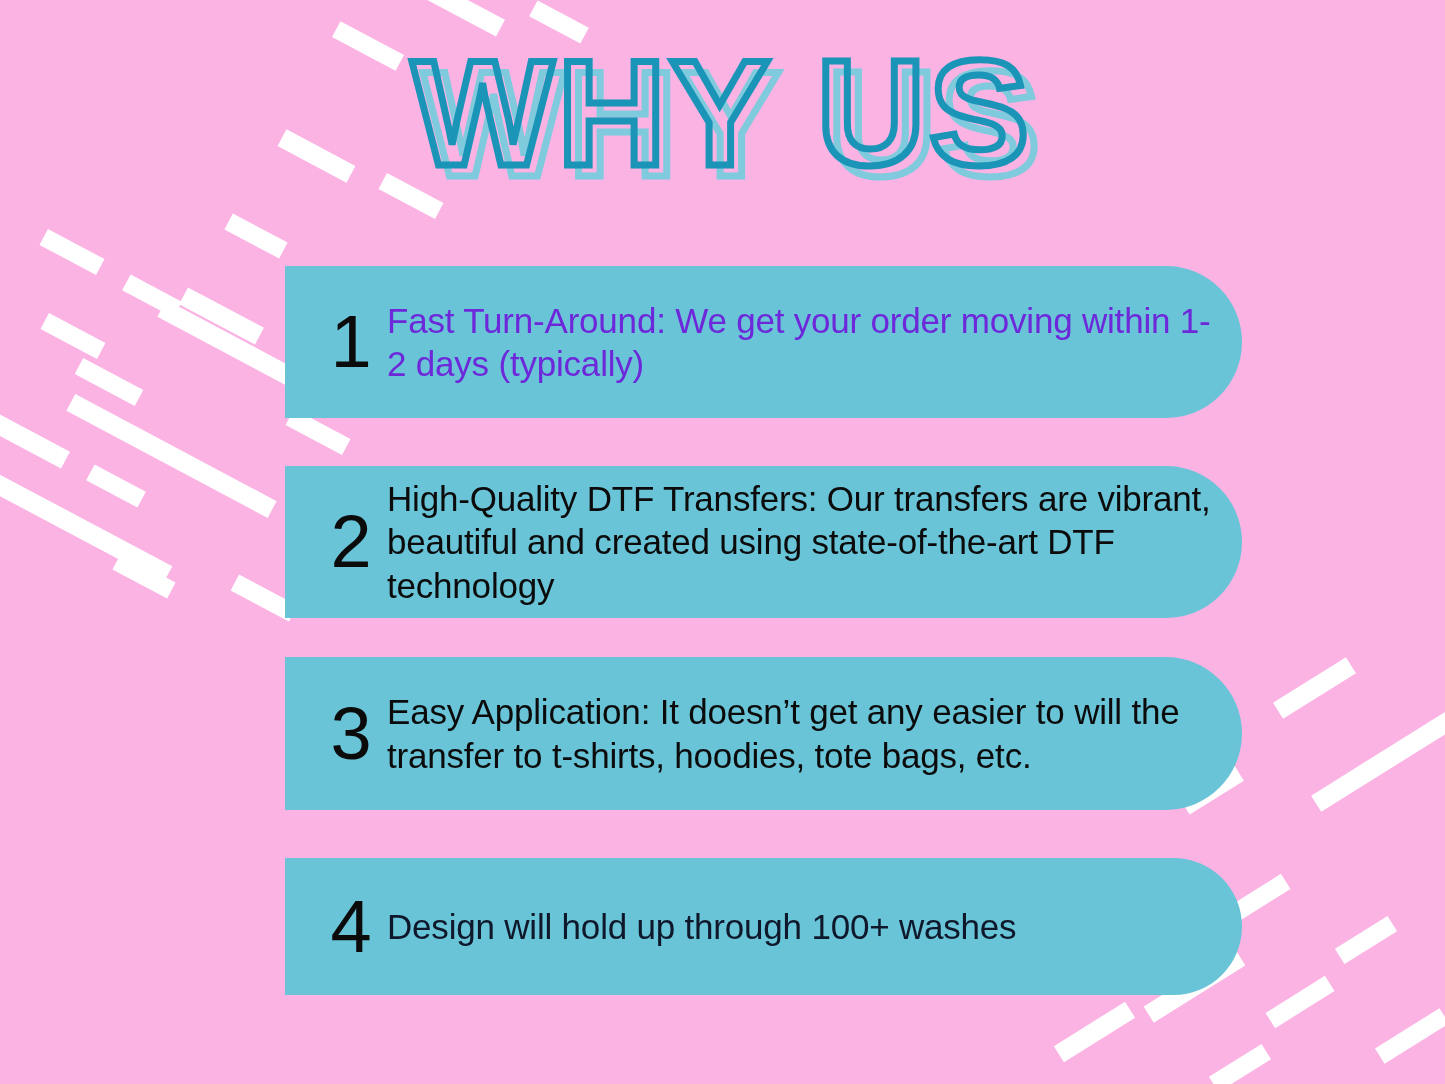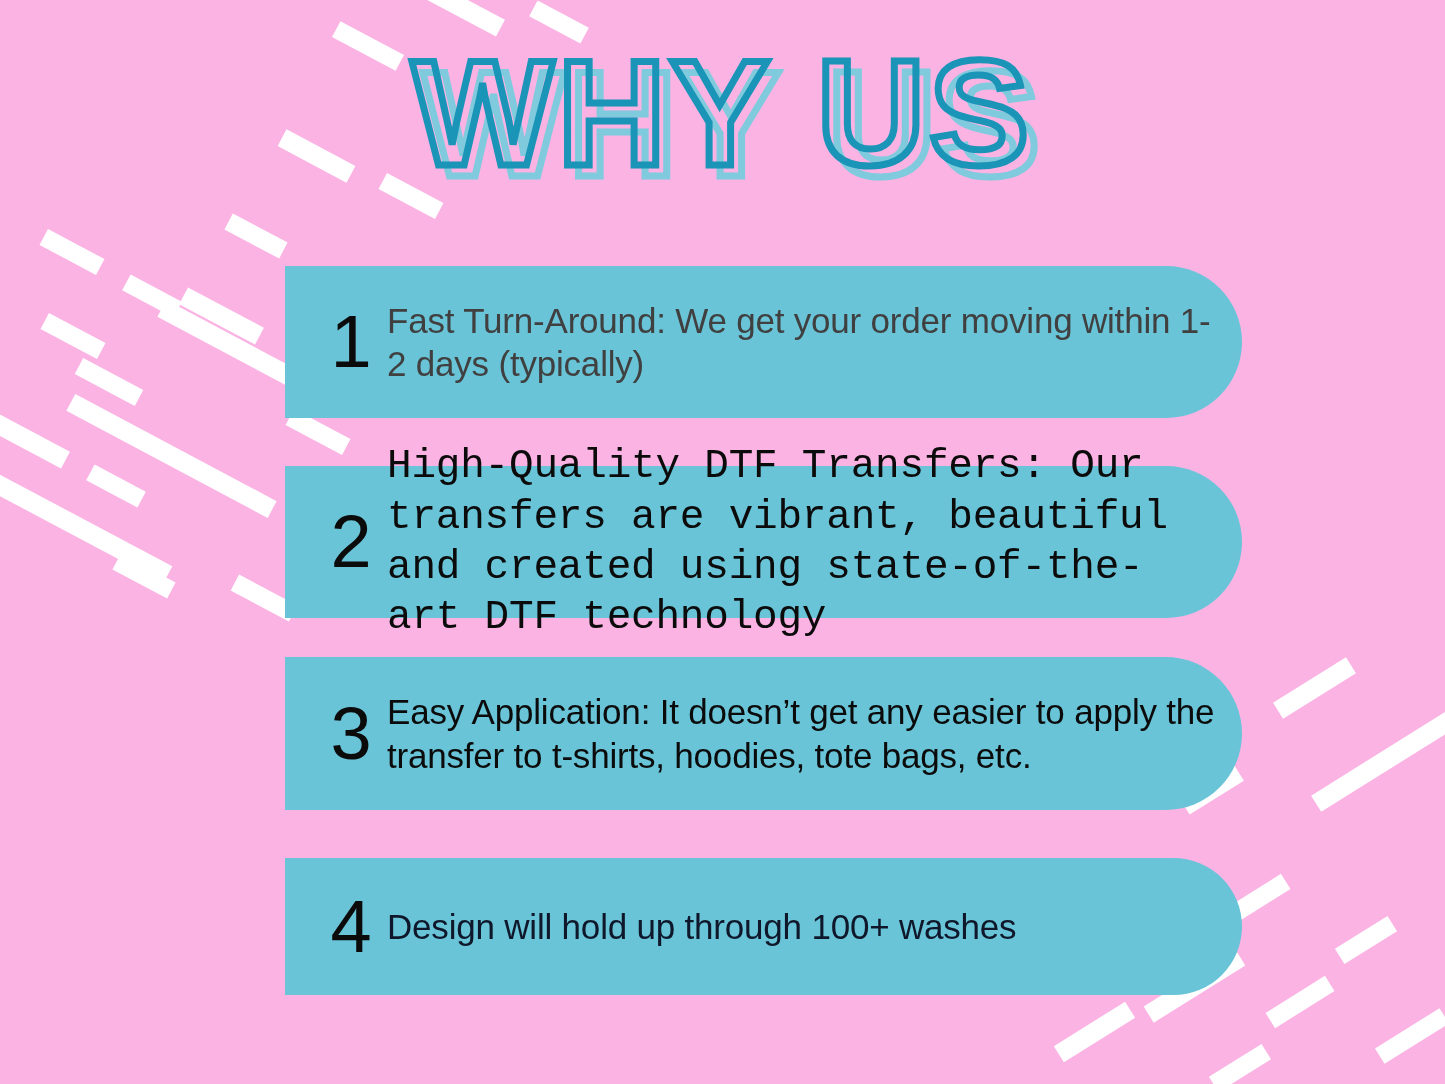"Fast Turn-Around: We get your" div.card-text { color: #404040 -> #6d28d9 }
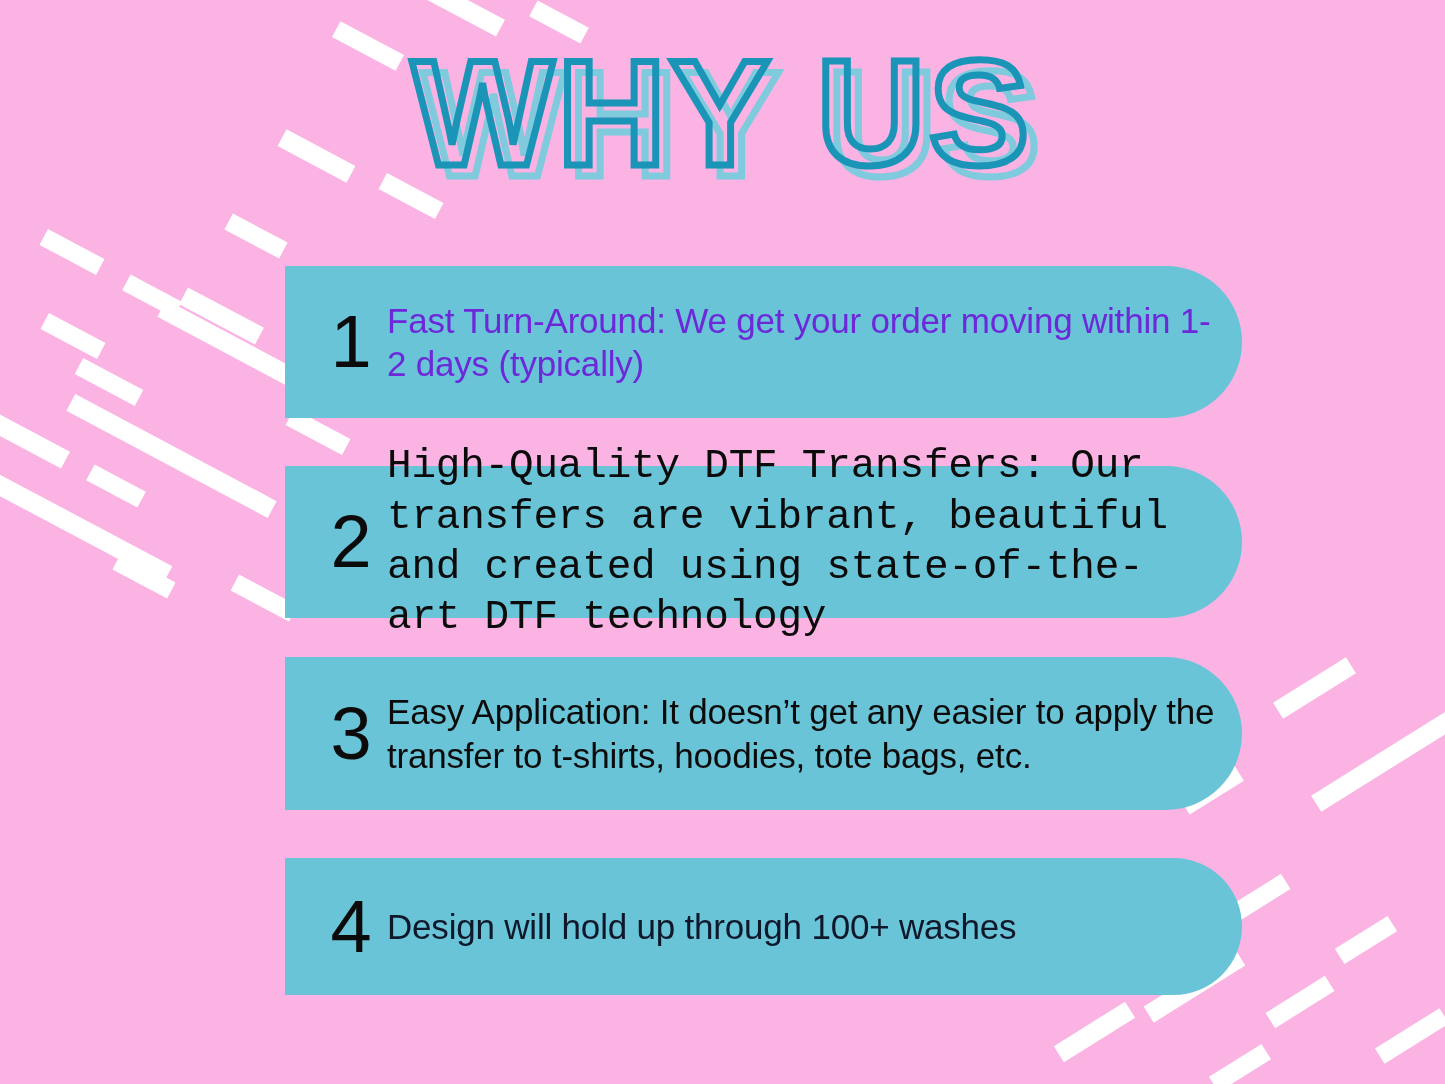"High-Quality DTF Transfers: Our" #card-2 .card-text { font-family: Liberation Mono, monospace -> none; font-size: 41px -> 35px }
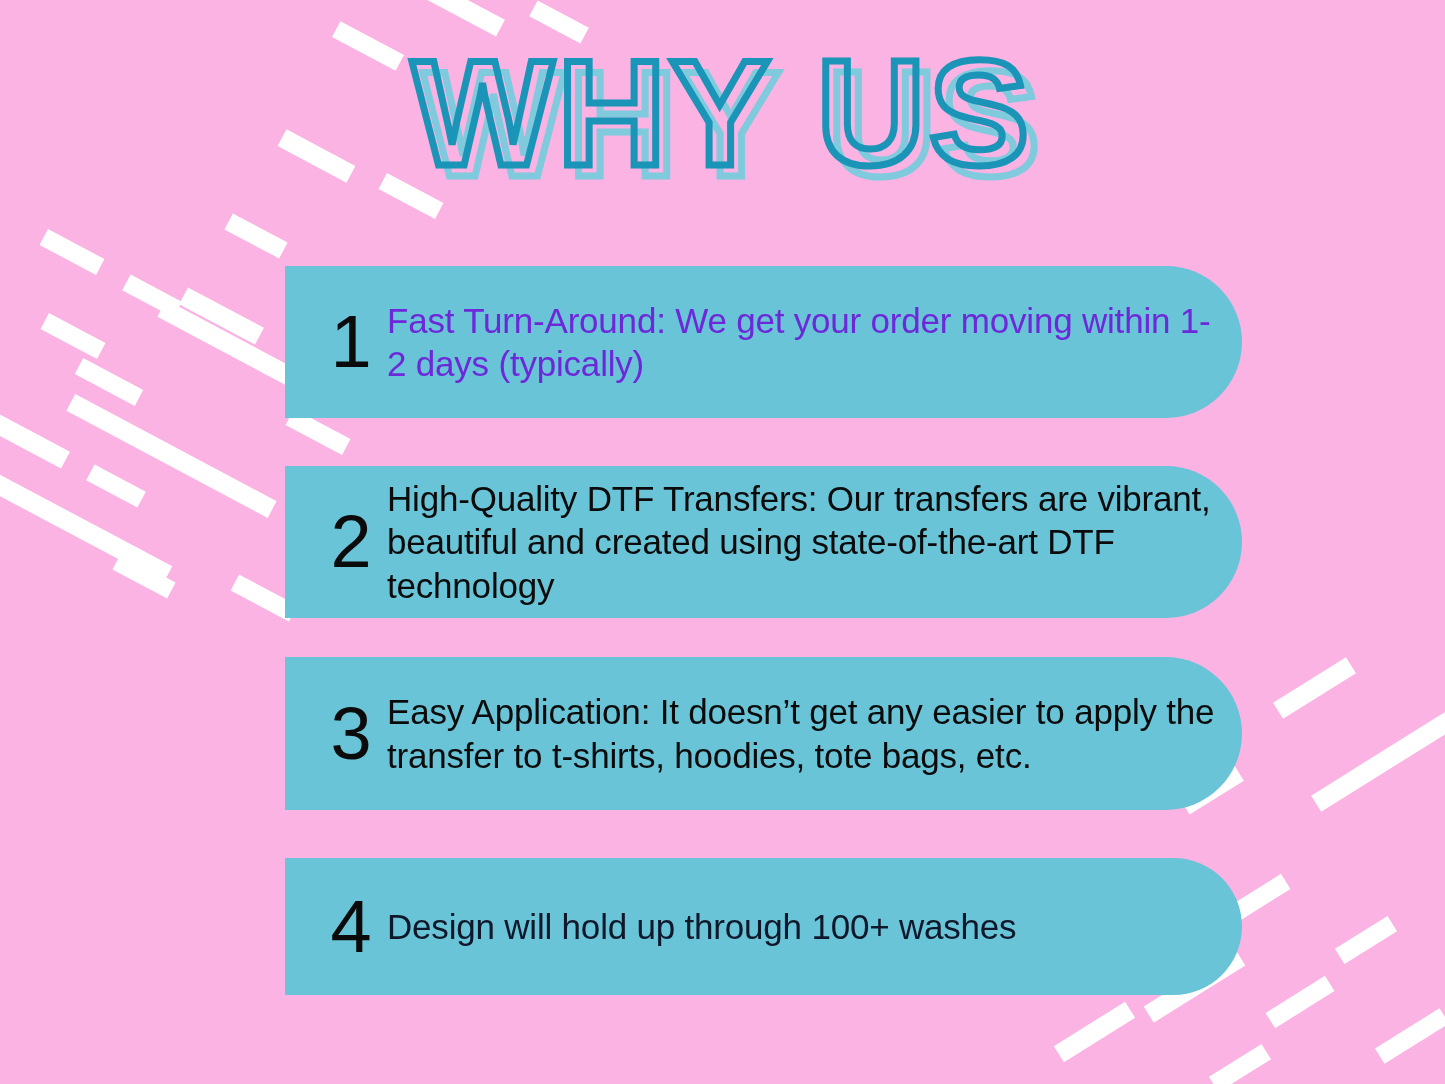"Easy Application: It doesn’t get" div.card-text { text: apply -> will }
